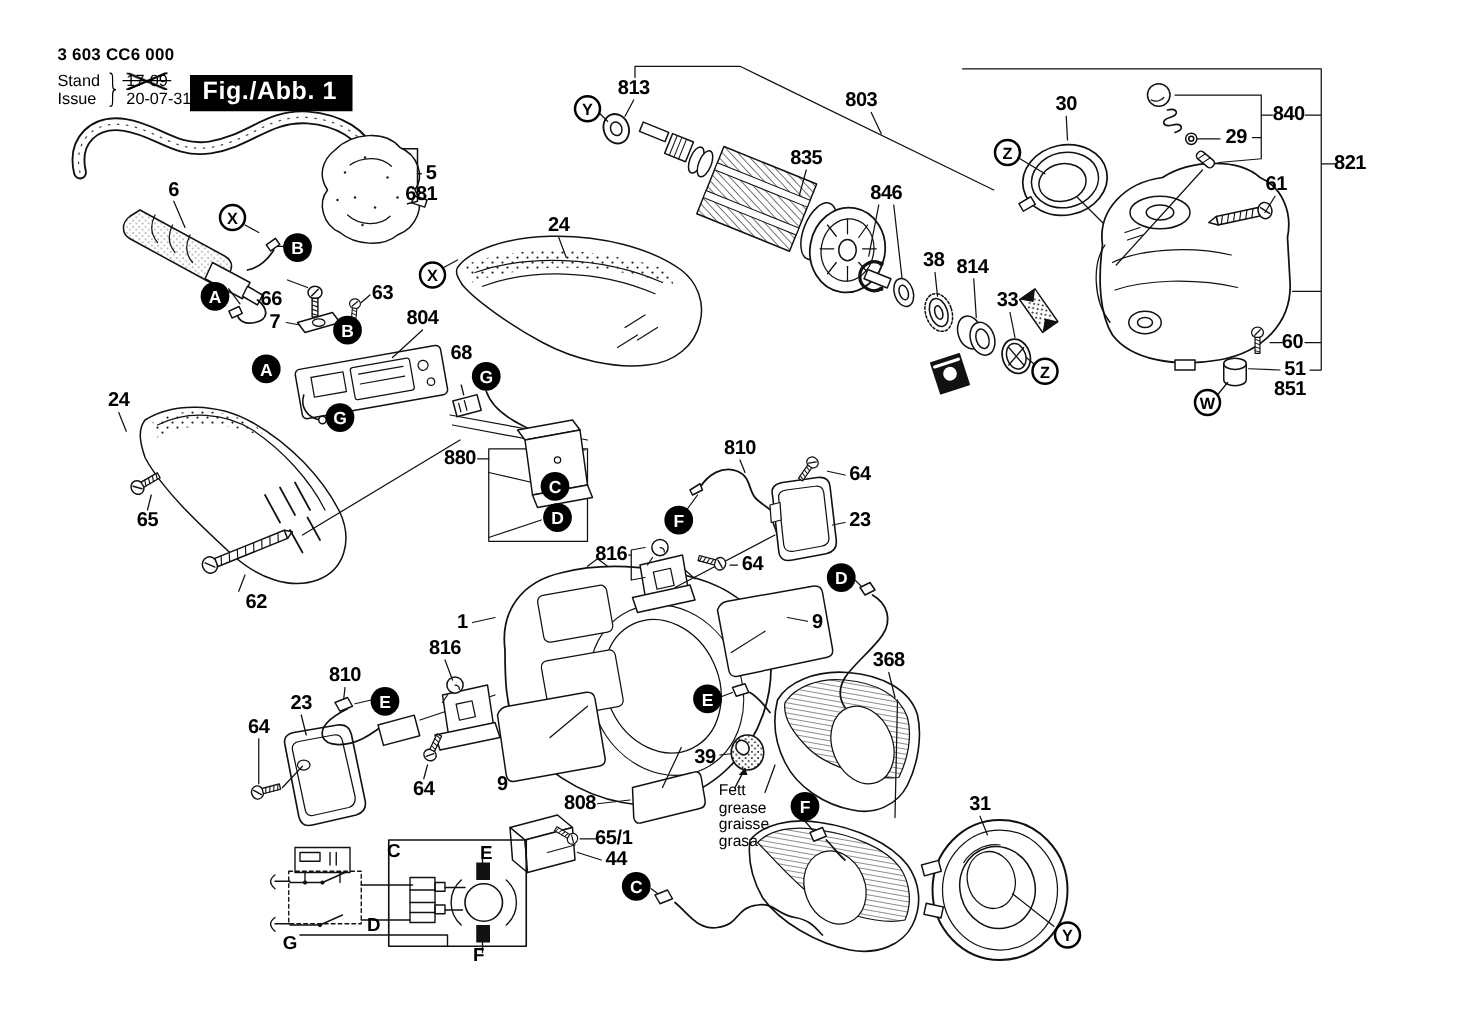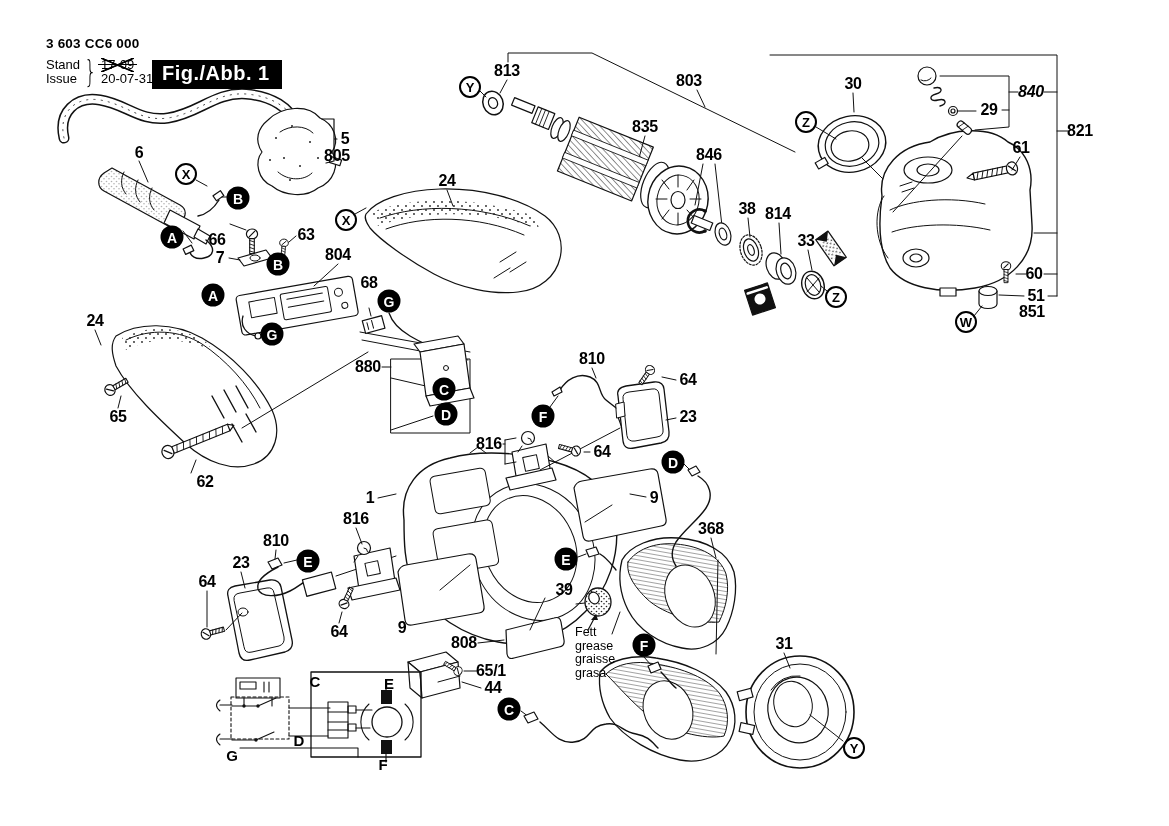"840" div.plabel { font-style: italic -> none }
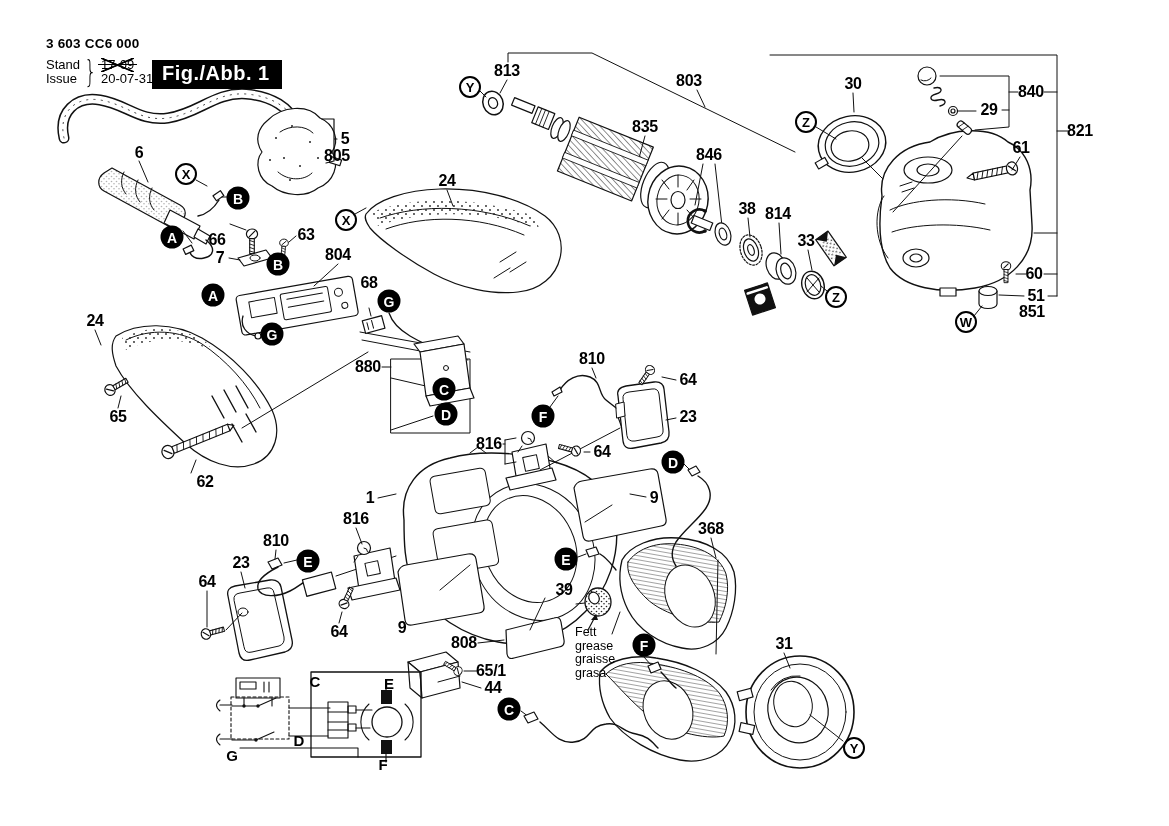"805" div.plabel { text: 805 -> 681 }
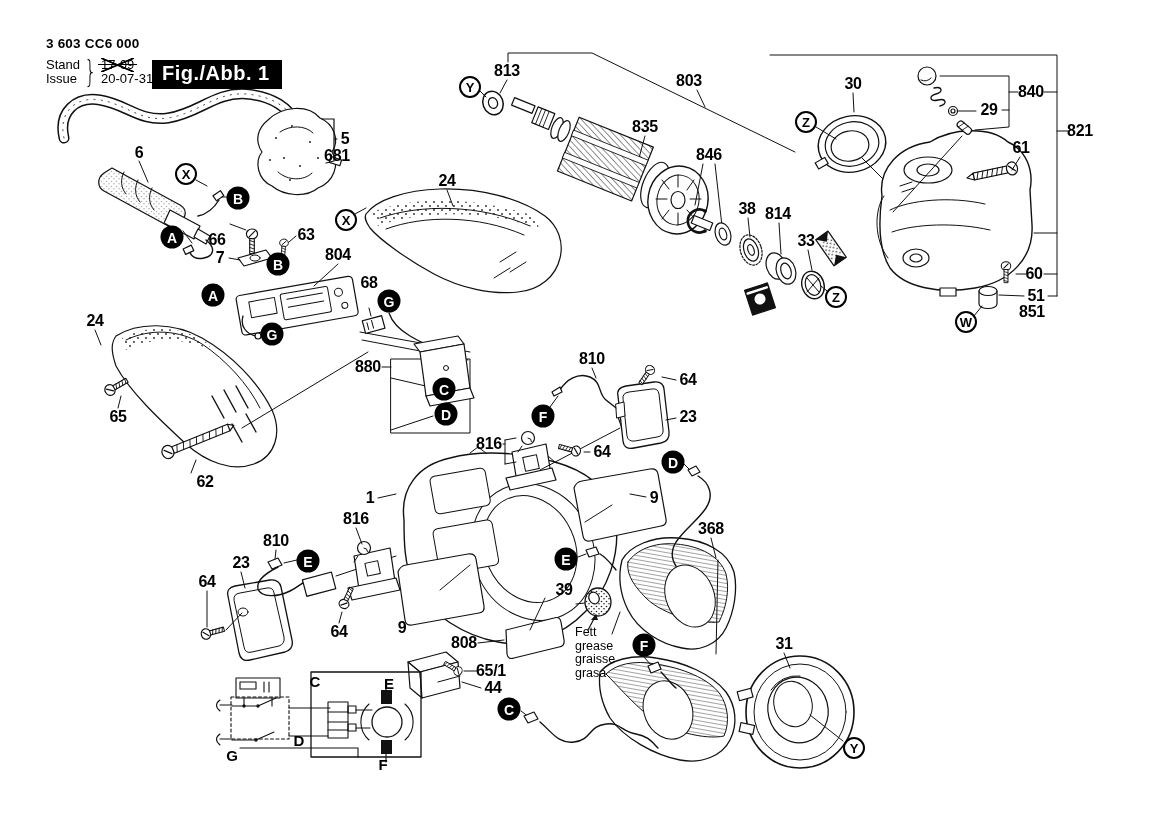"39" div.plabel { top: 590px -> 606px }
